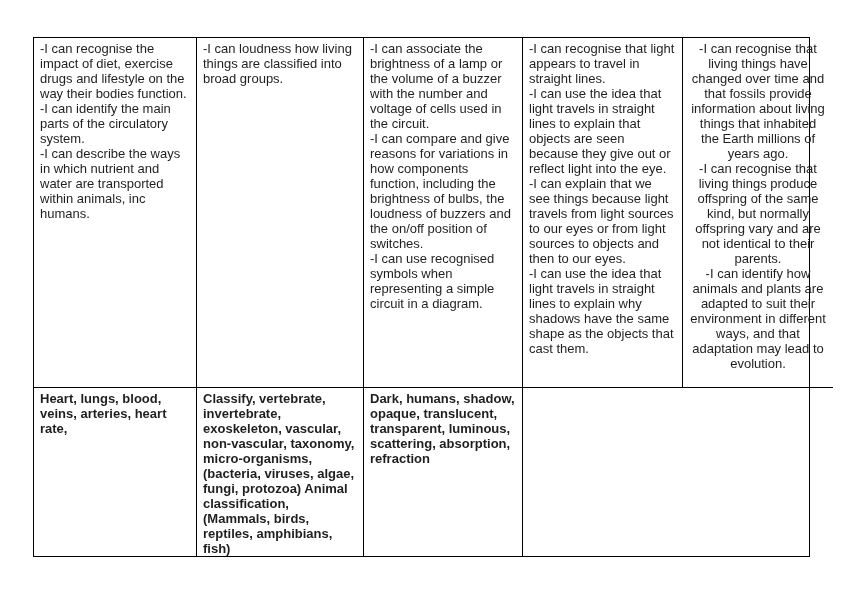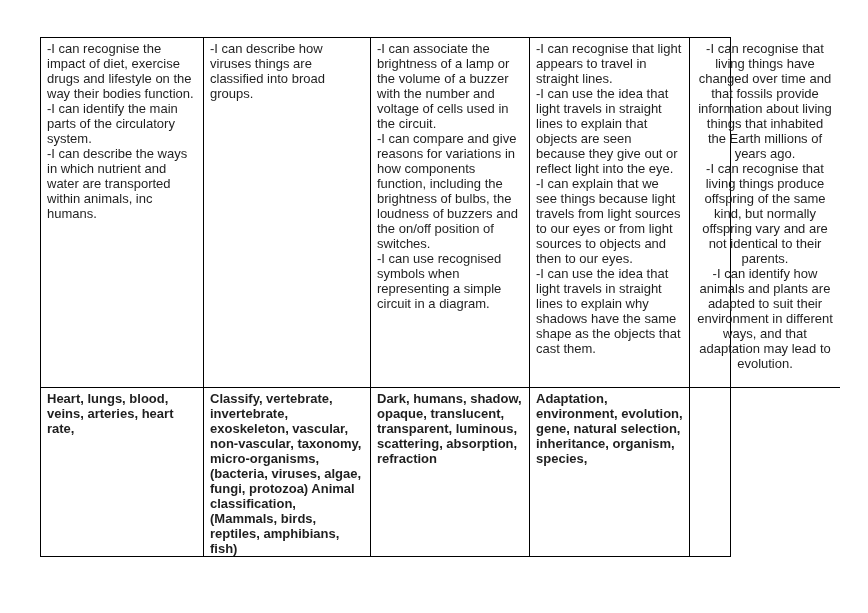"-I can recognise the impact" .grade-table { margin-left: 7px -> none; width: 691px -> 777px }
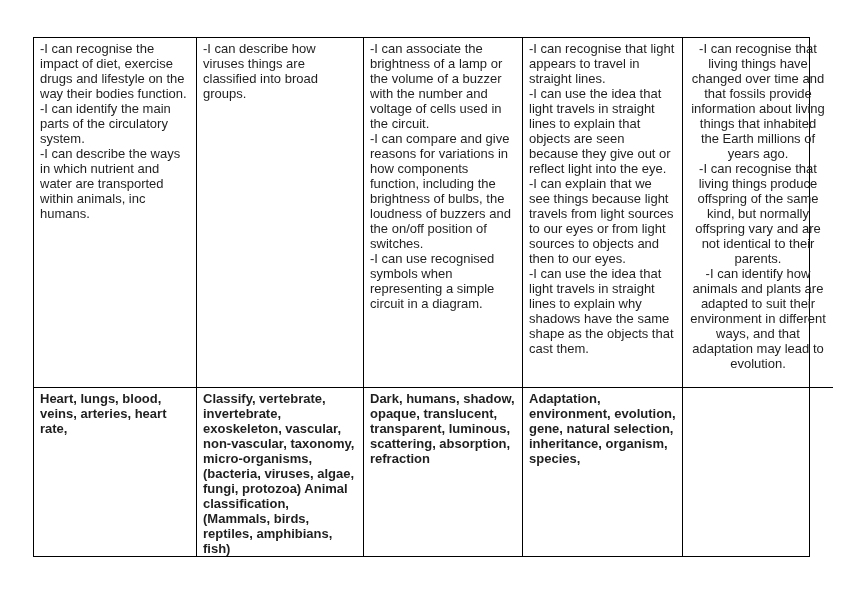"-I can describe how viruses" div.cell { text: describe how viruses -> loudness how living }
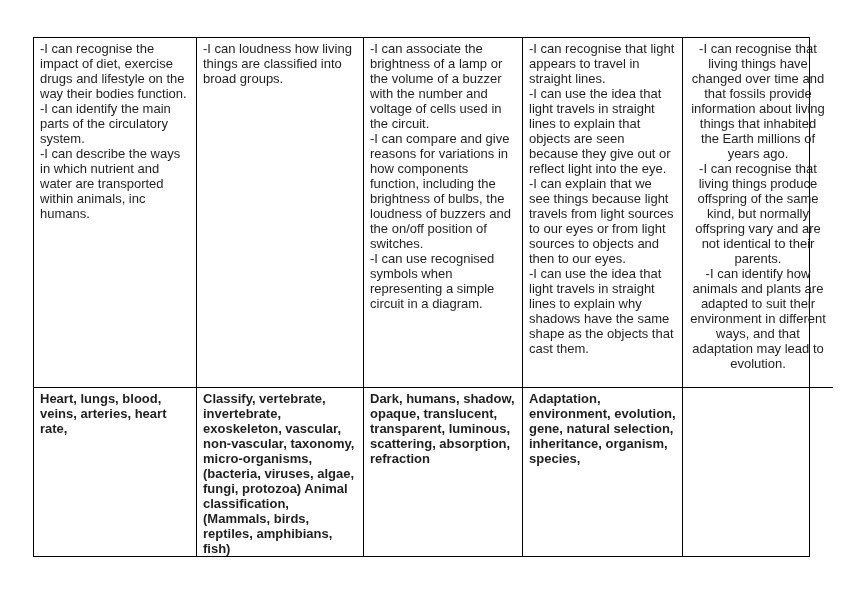"Adaptation, environment, evolution," div.cell { html: <div>Adaptation, environment, evolution, gene, natural selection, inheritance, organism, species,</div> -> none }
